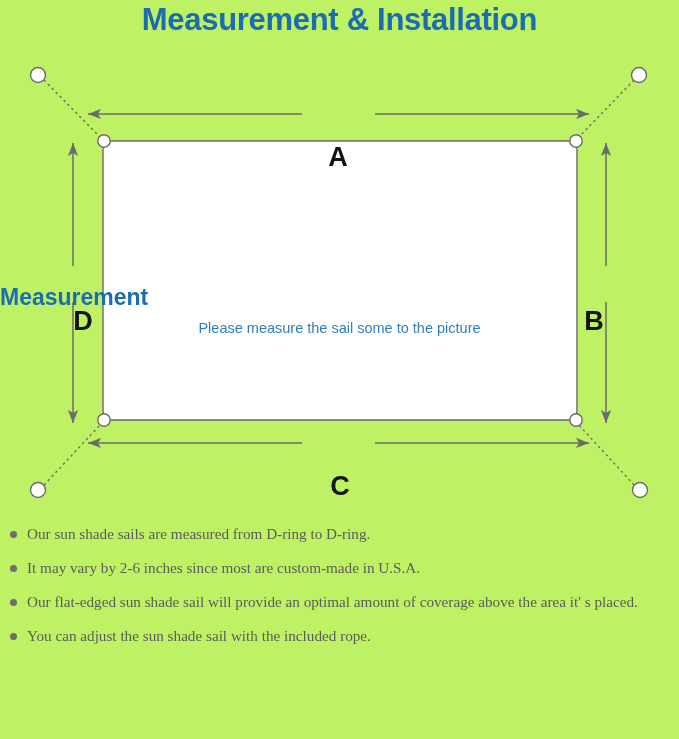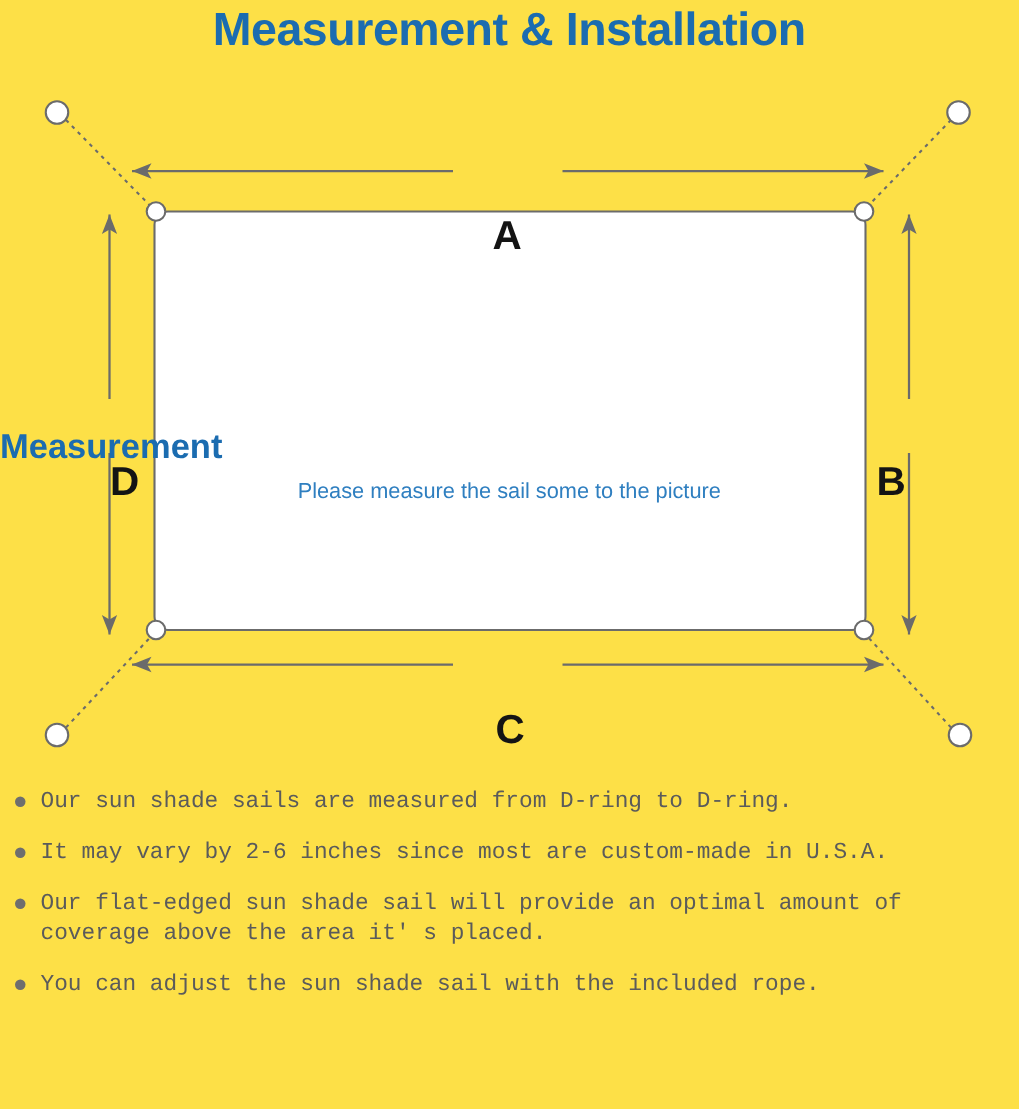"Measurement & Installation" #page { background: #fde047 -> #bef264 }
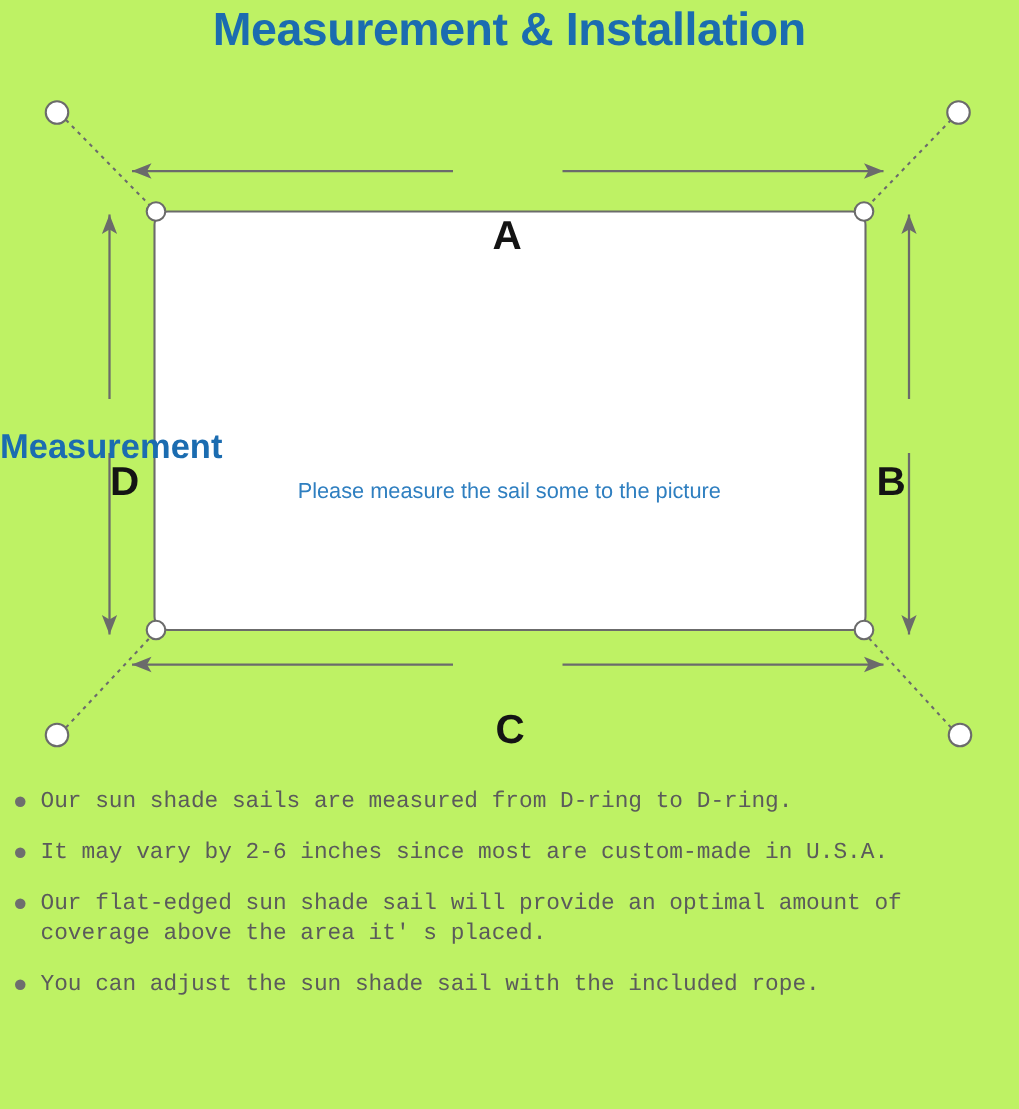"Our sun shade sails are" .note { font-family: Liberation Mono, monospace -> Liberation Serif, serif }
